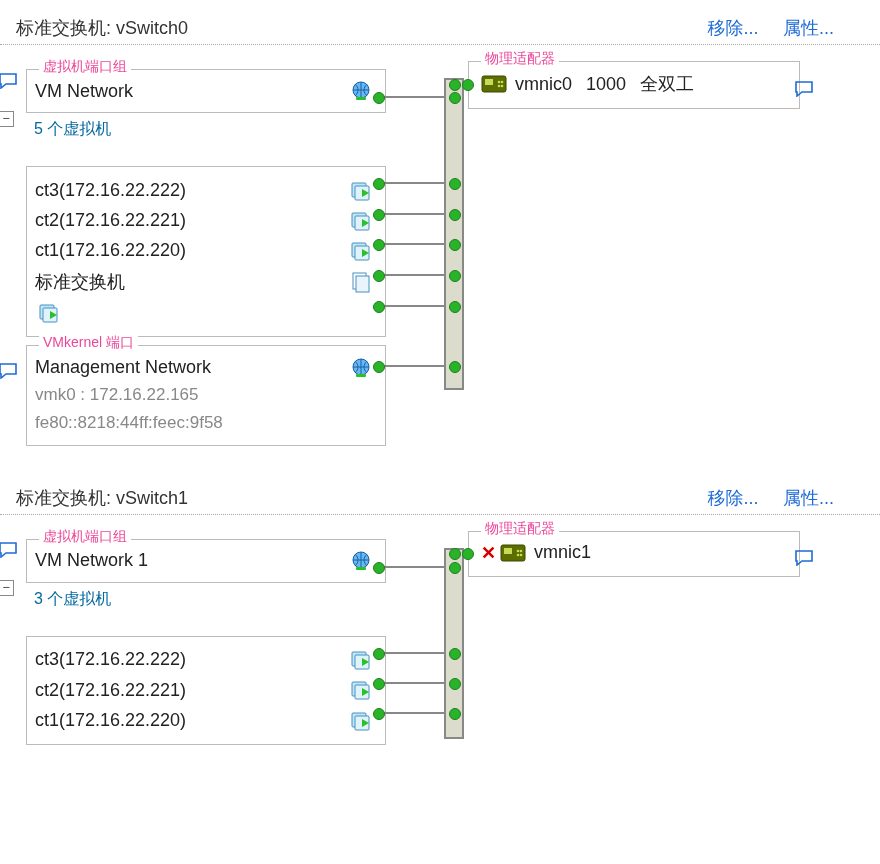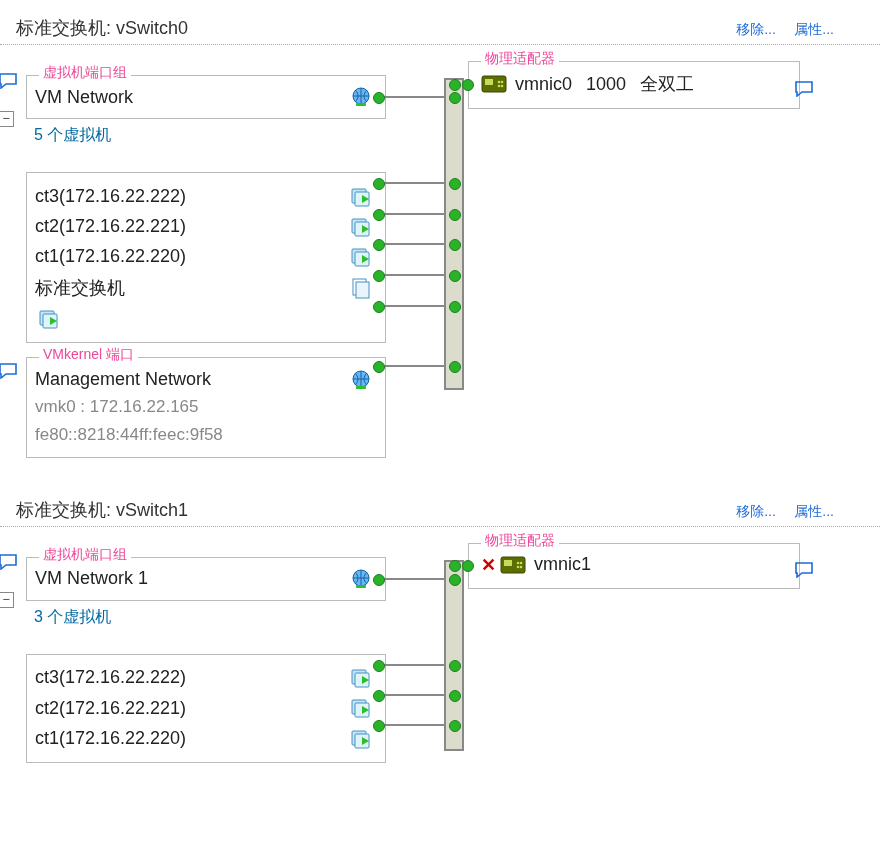"移除..." .sw-hdr a { font-size: 14px -> 18px; margin-left: 14px -> 20px }
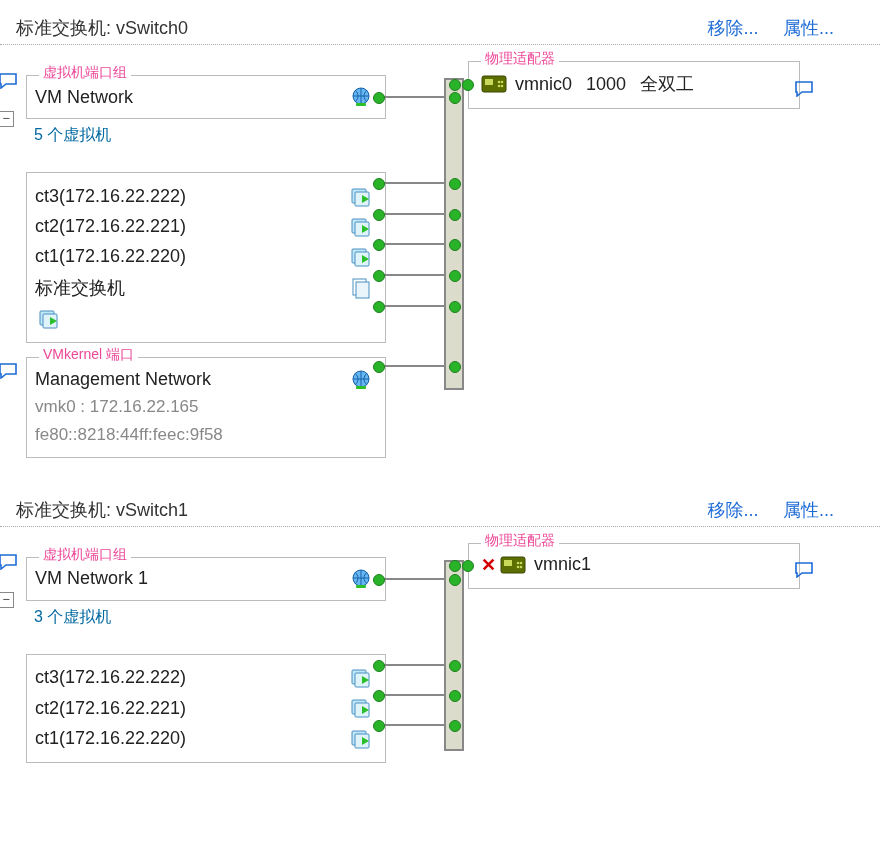"虚拟机端口组" .box.with-legend { margin-top: 14px -> 8px }
